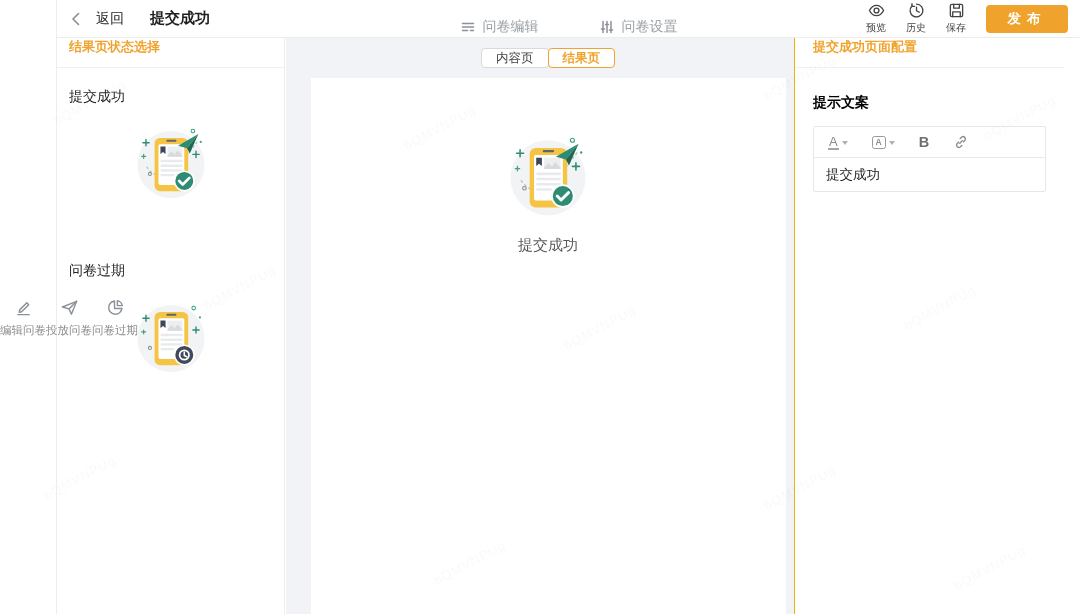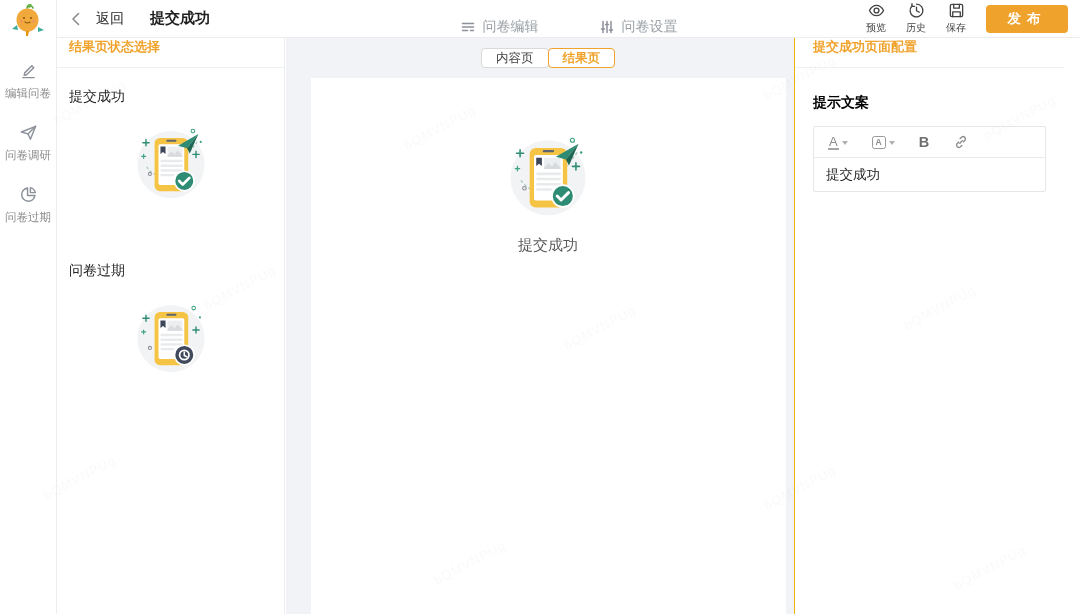"编辑问卷" .rail { flex-direction: column -> row }
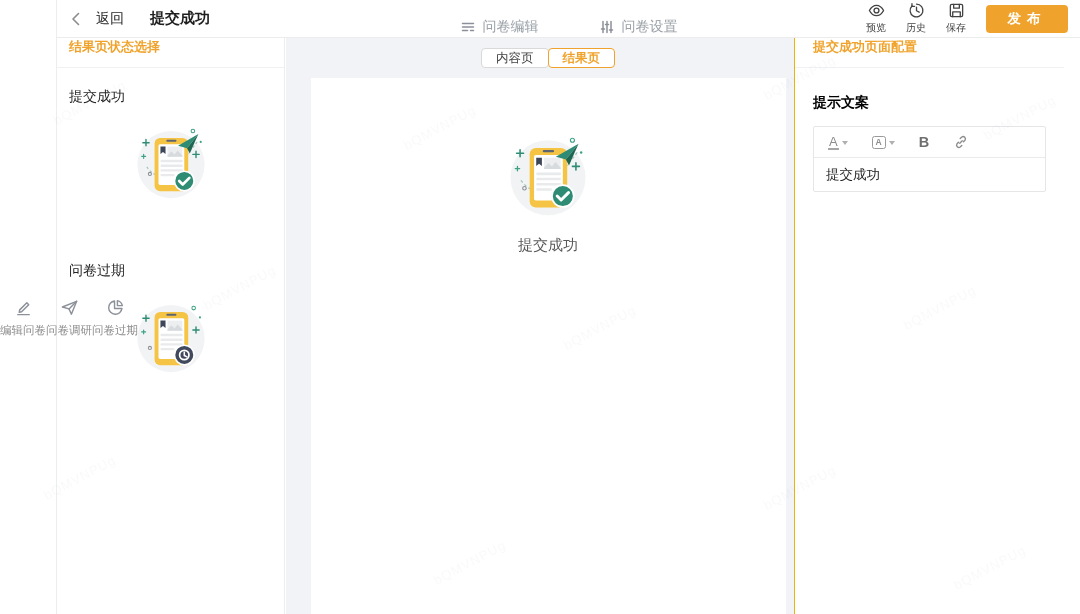"问卷调研" span.rlbl { text: 问卷调研 -> 投放问卷 }
